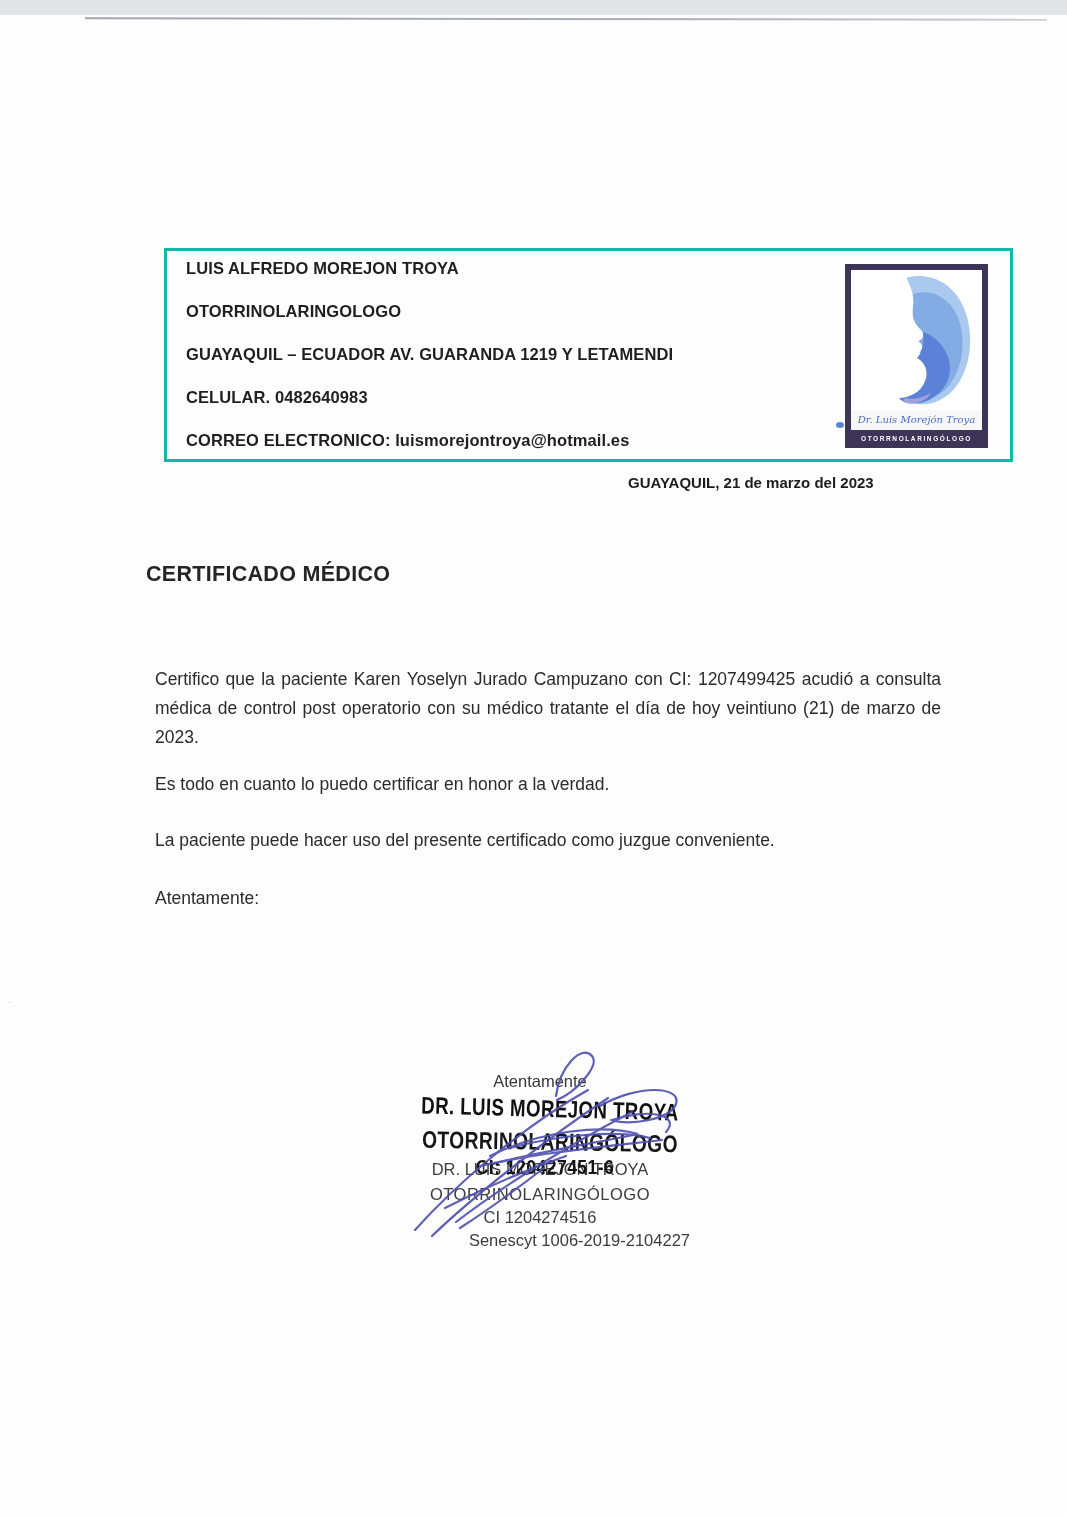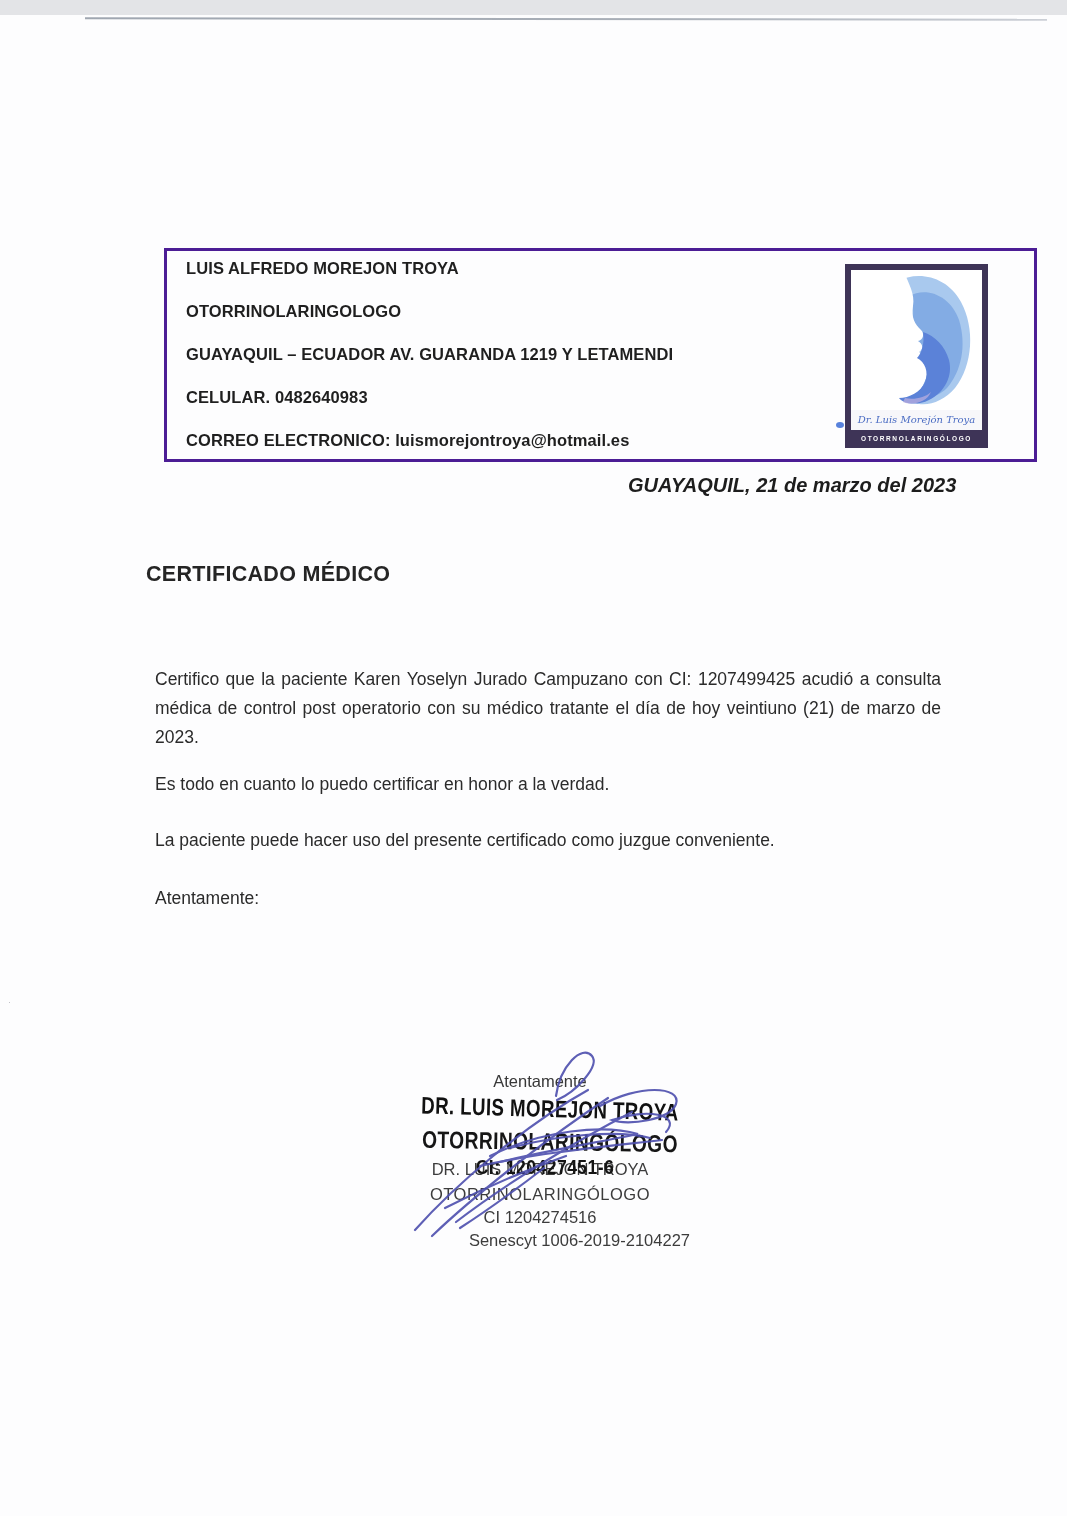"LUIS ALFREDO MOREJON TROYA" .header-box { border: 3px solid #4c1d95 -> 3px solid #14b8a6; padding-left: 24px -> none }
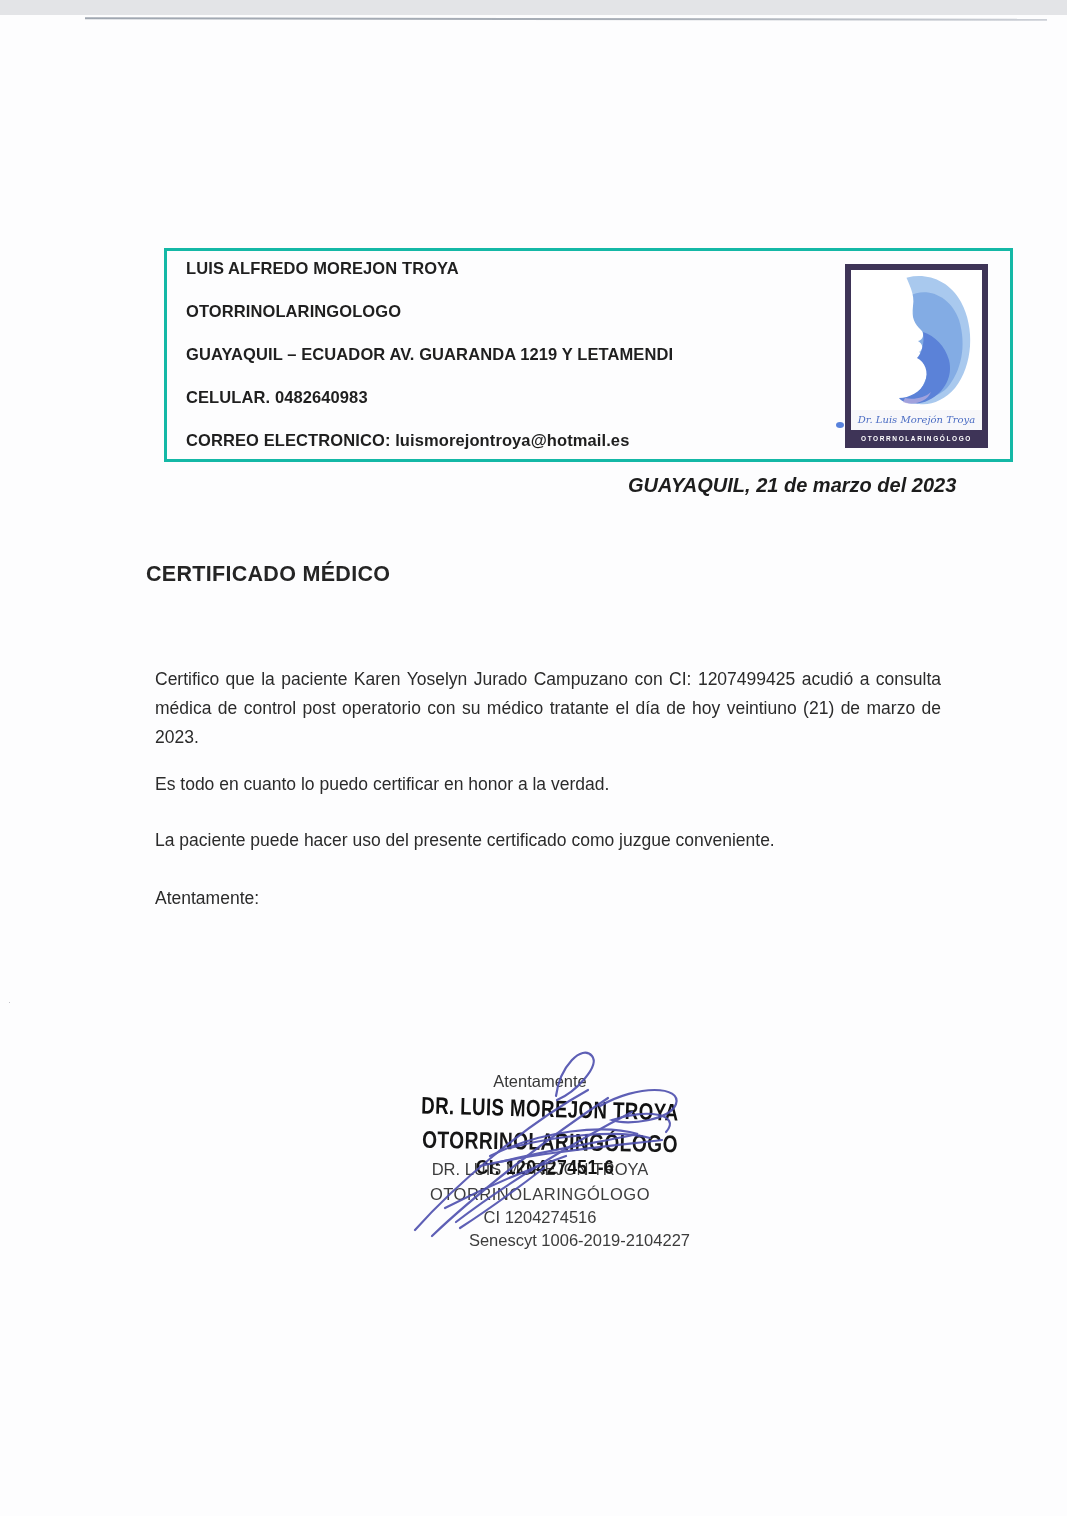"GUAYAQUIL, 21 de marzo del" .date-line { font-size: 20px -> 15px; font-style: italic -> none }
